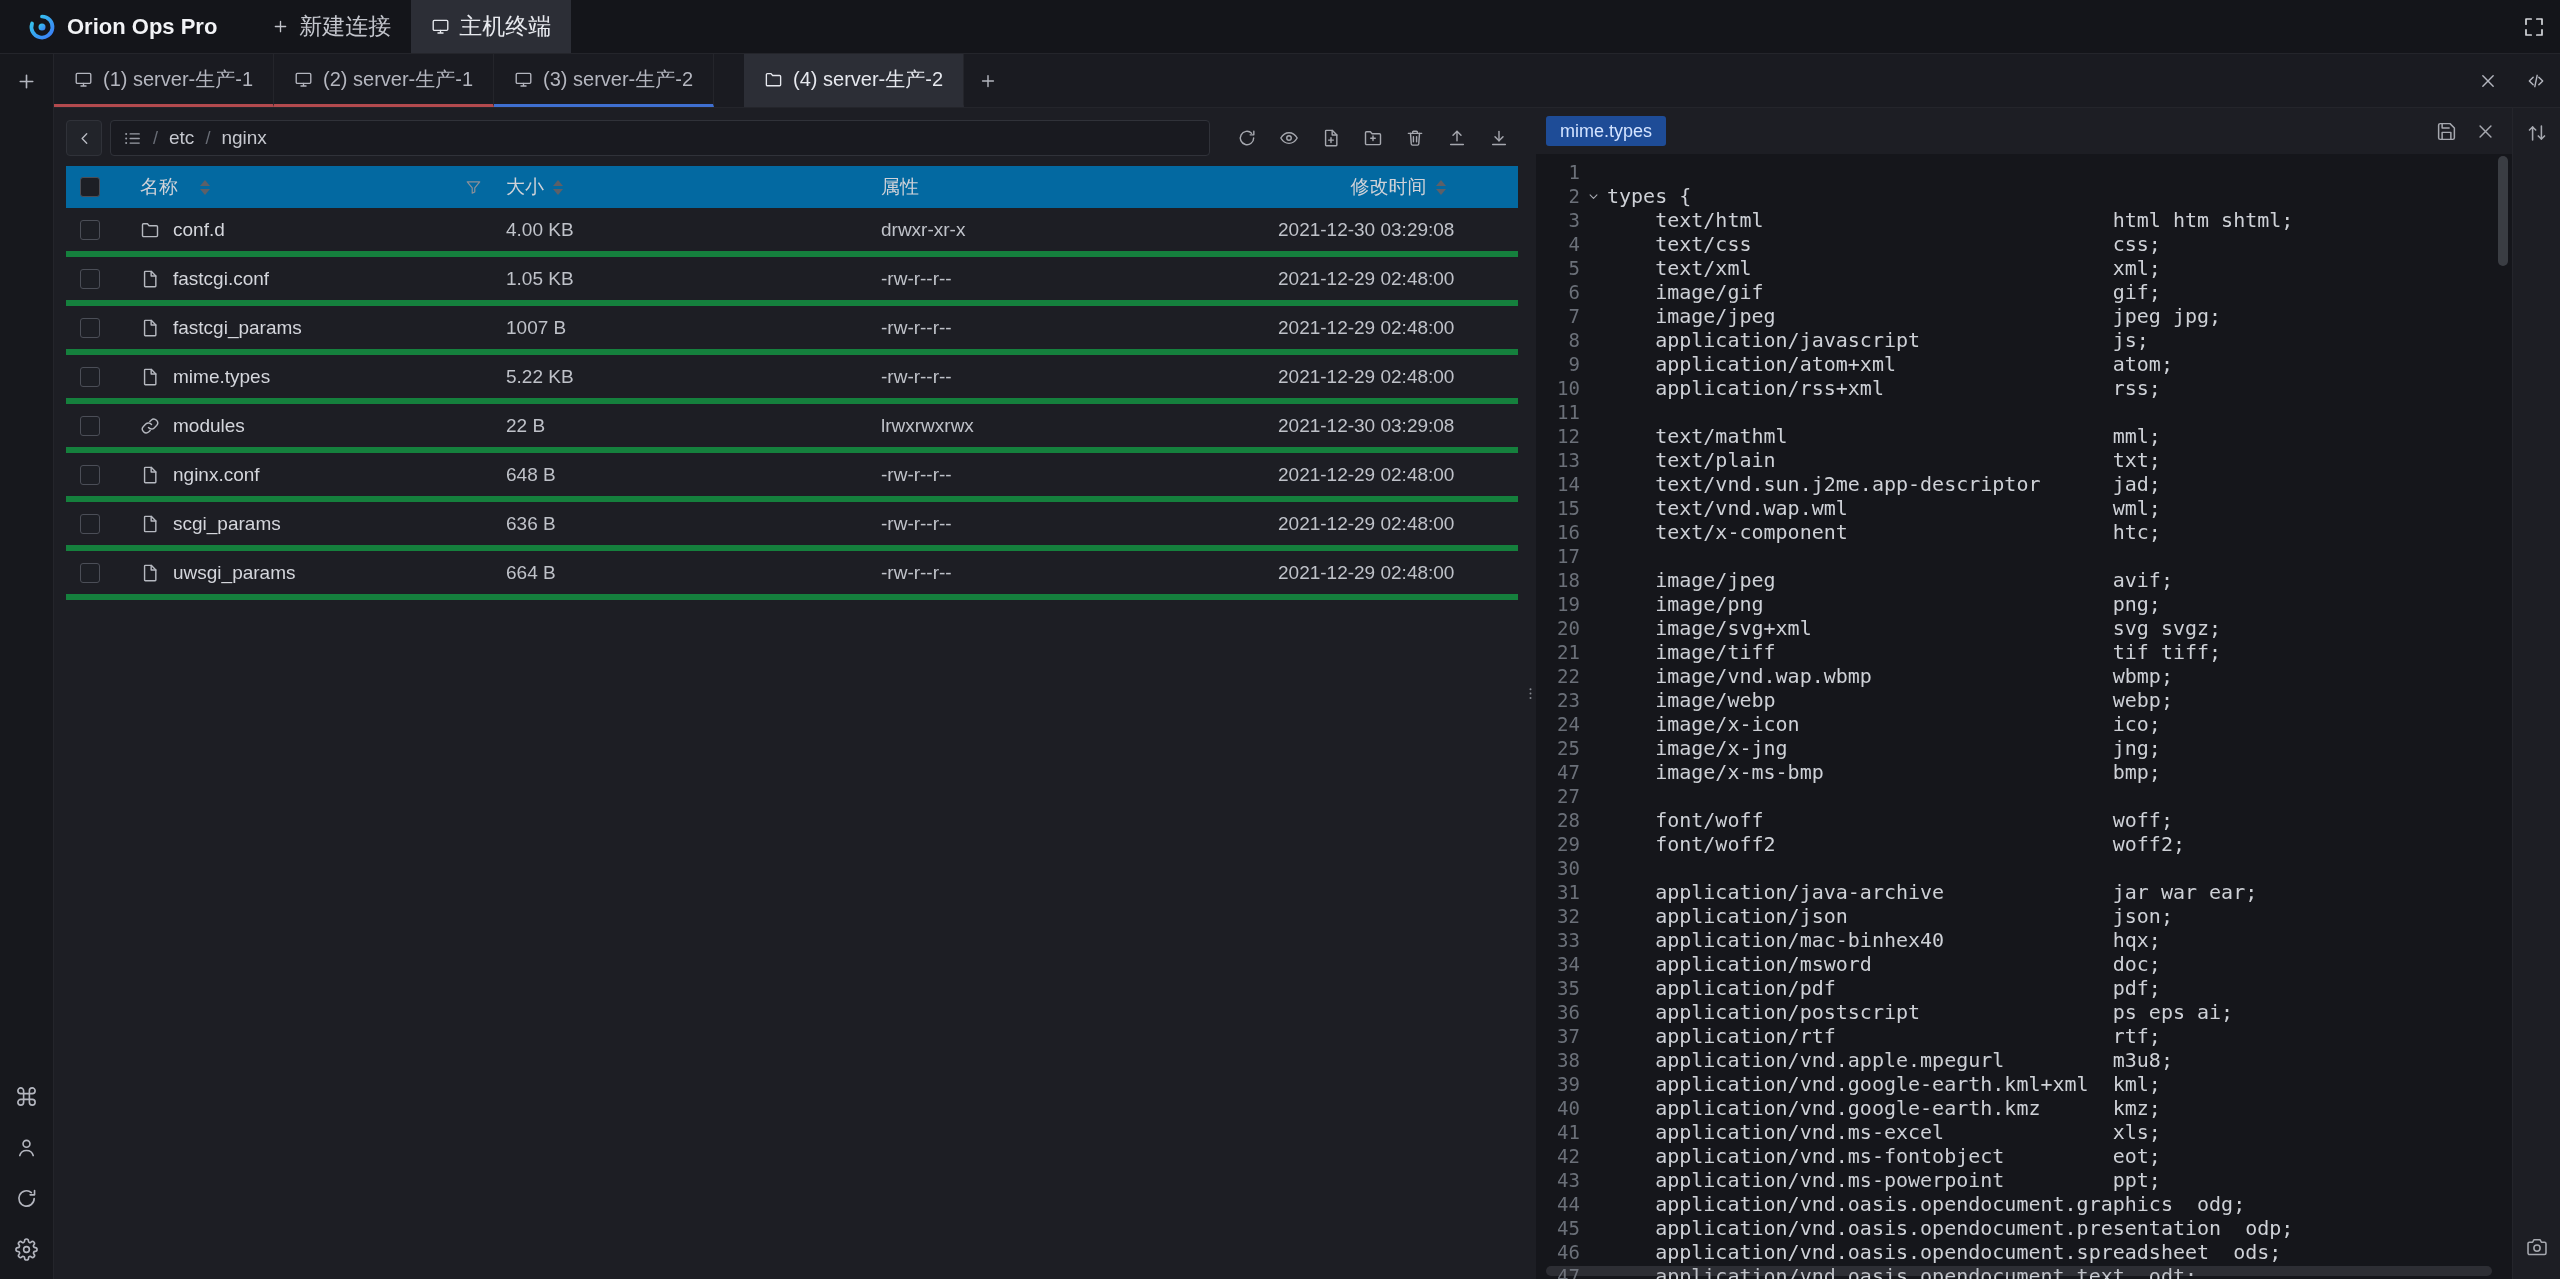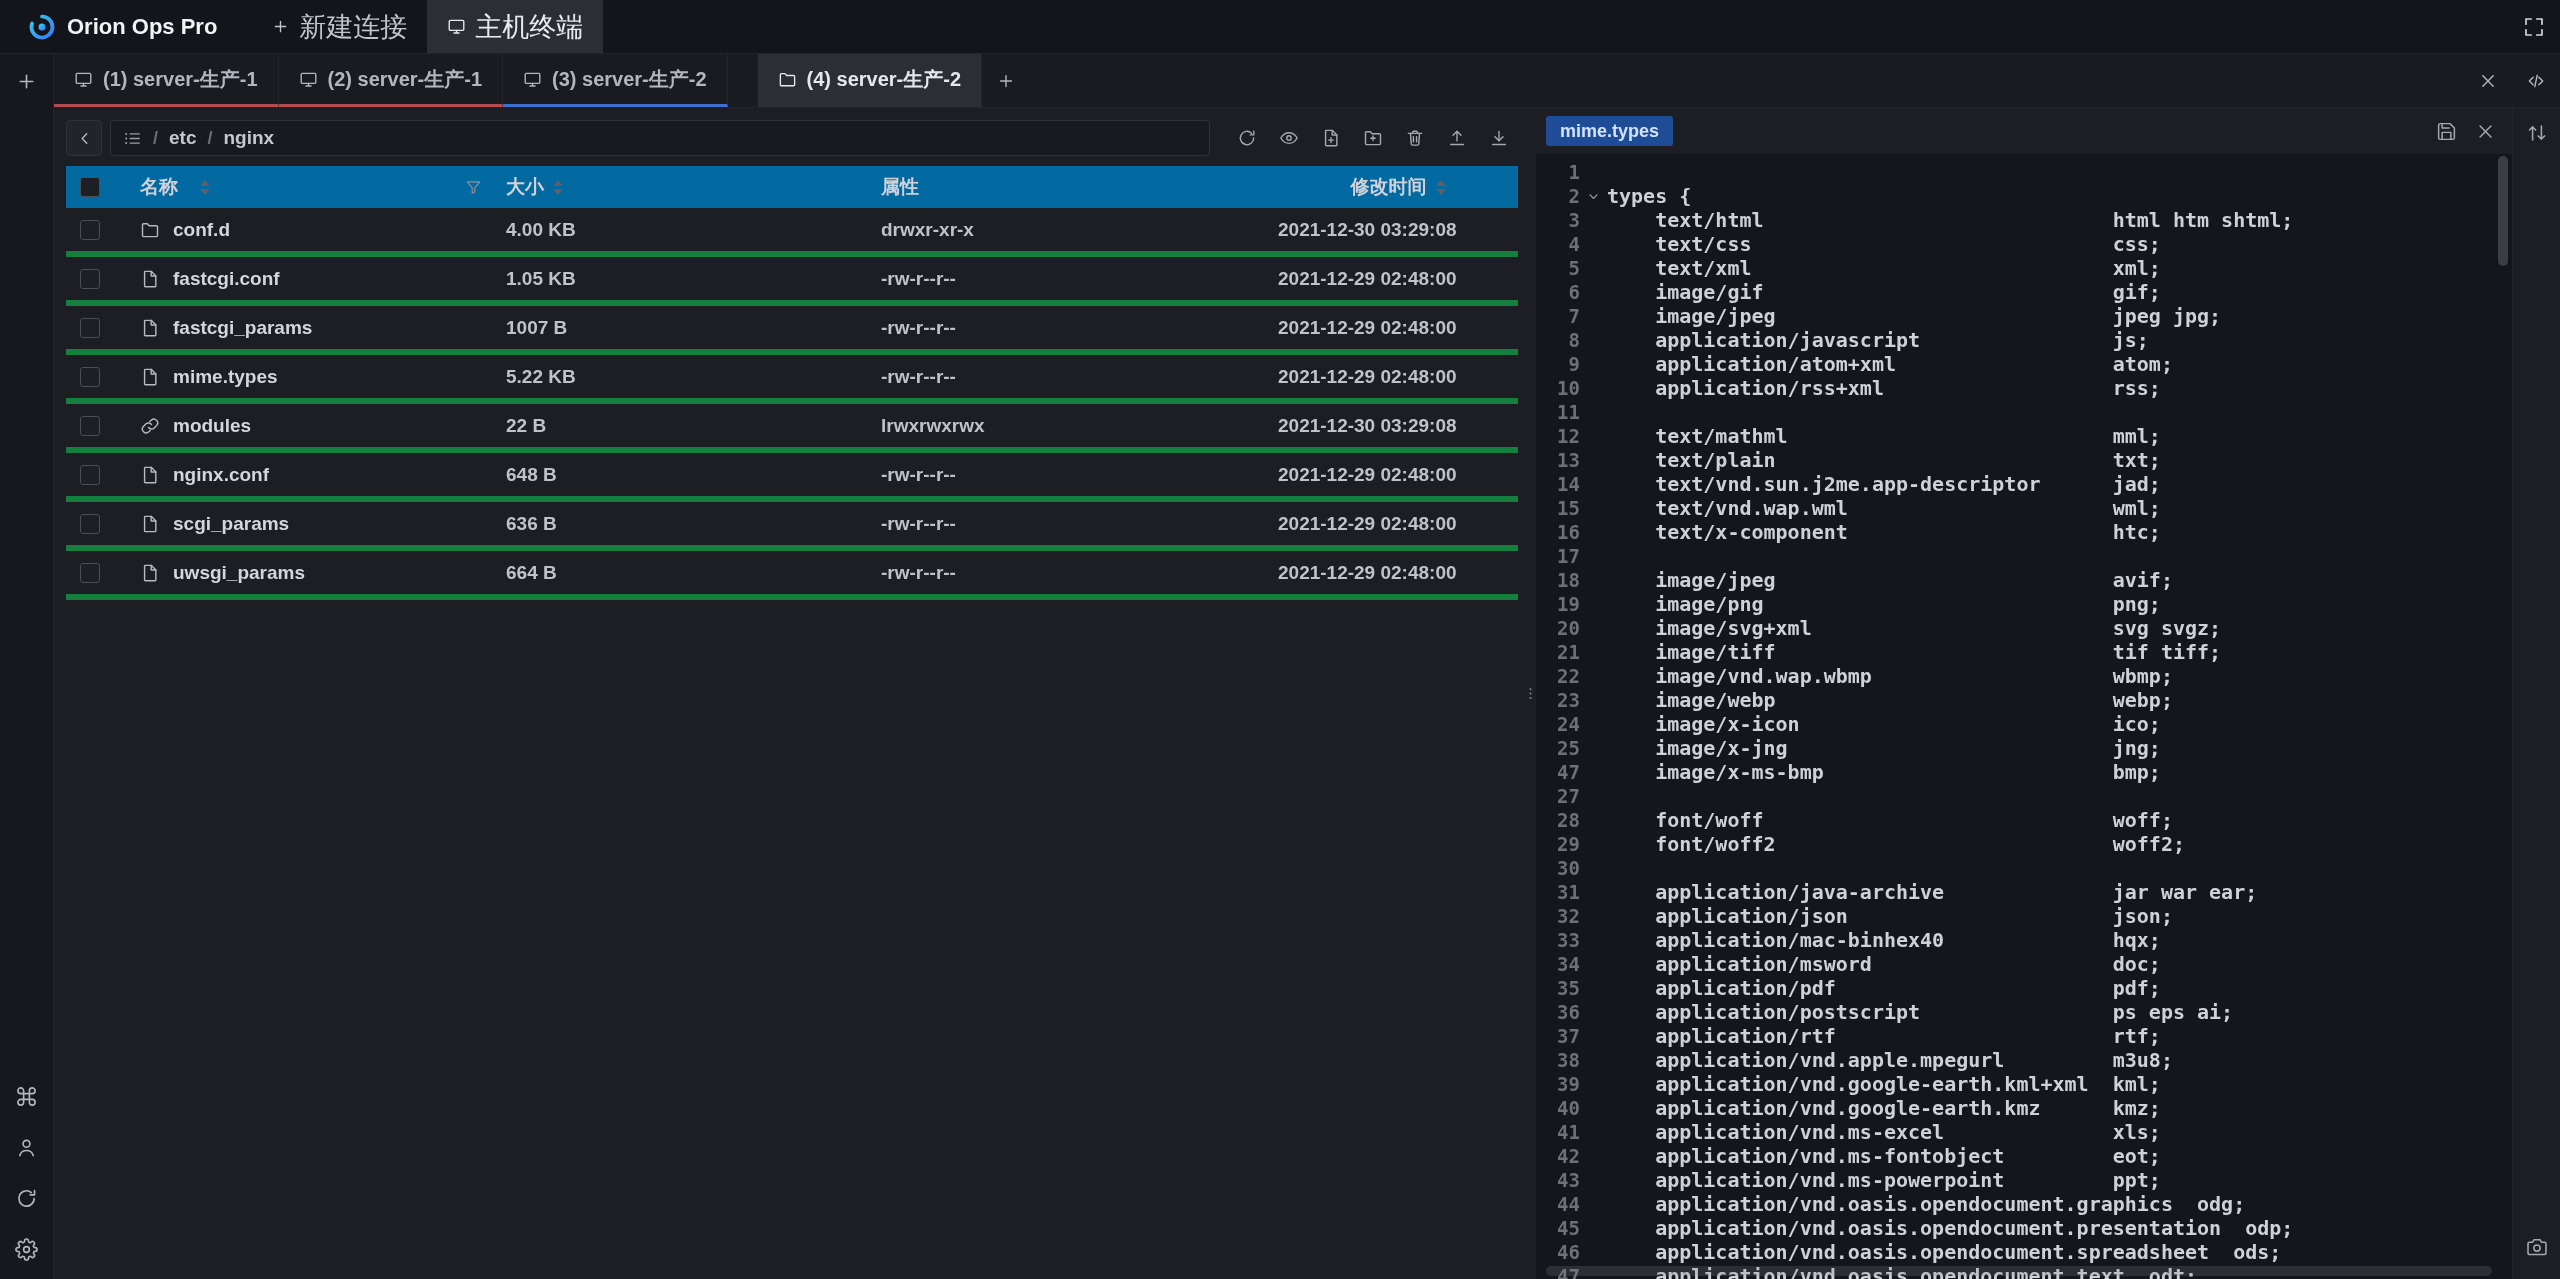"新建连接" .topnav-item { font-size: 27px -> 23px }
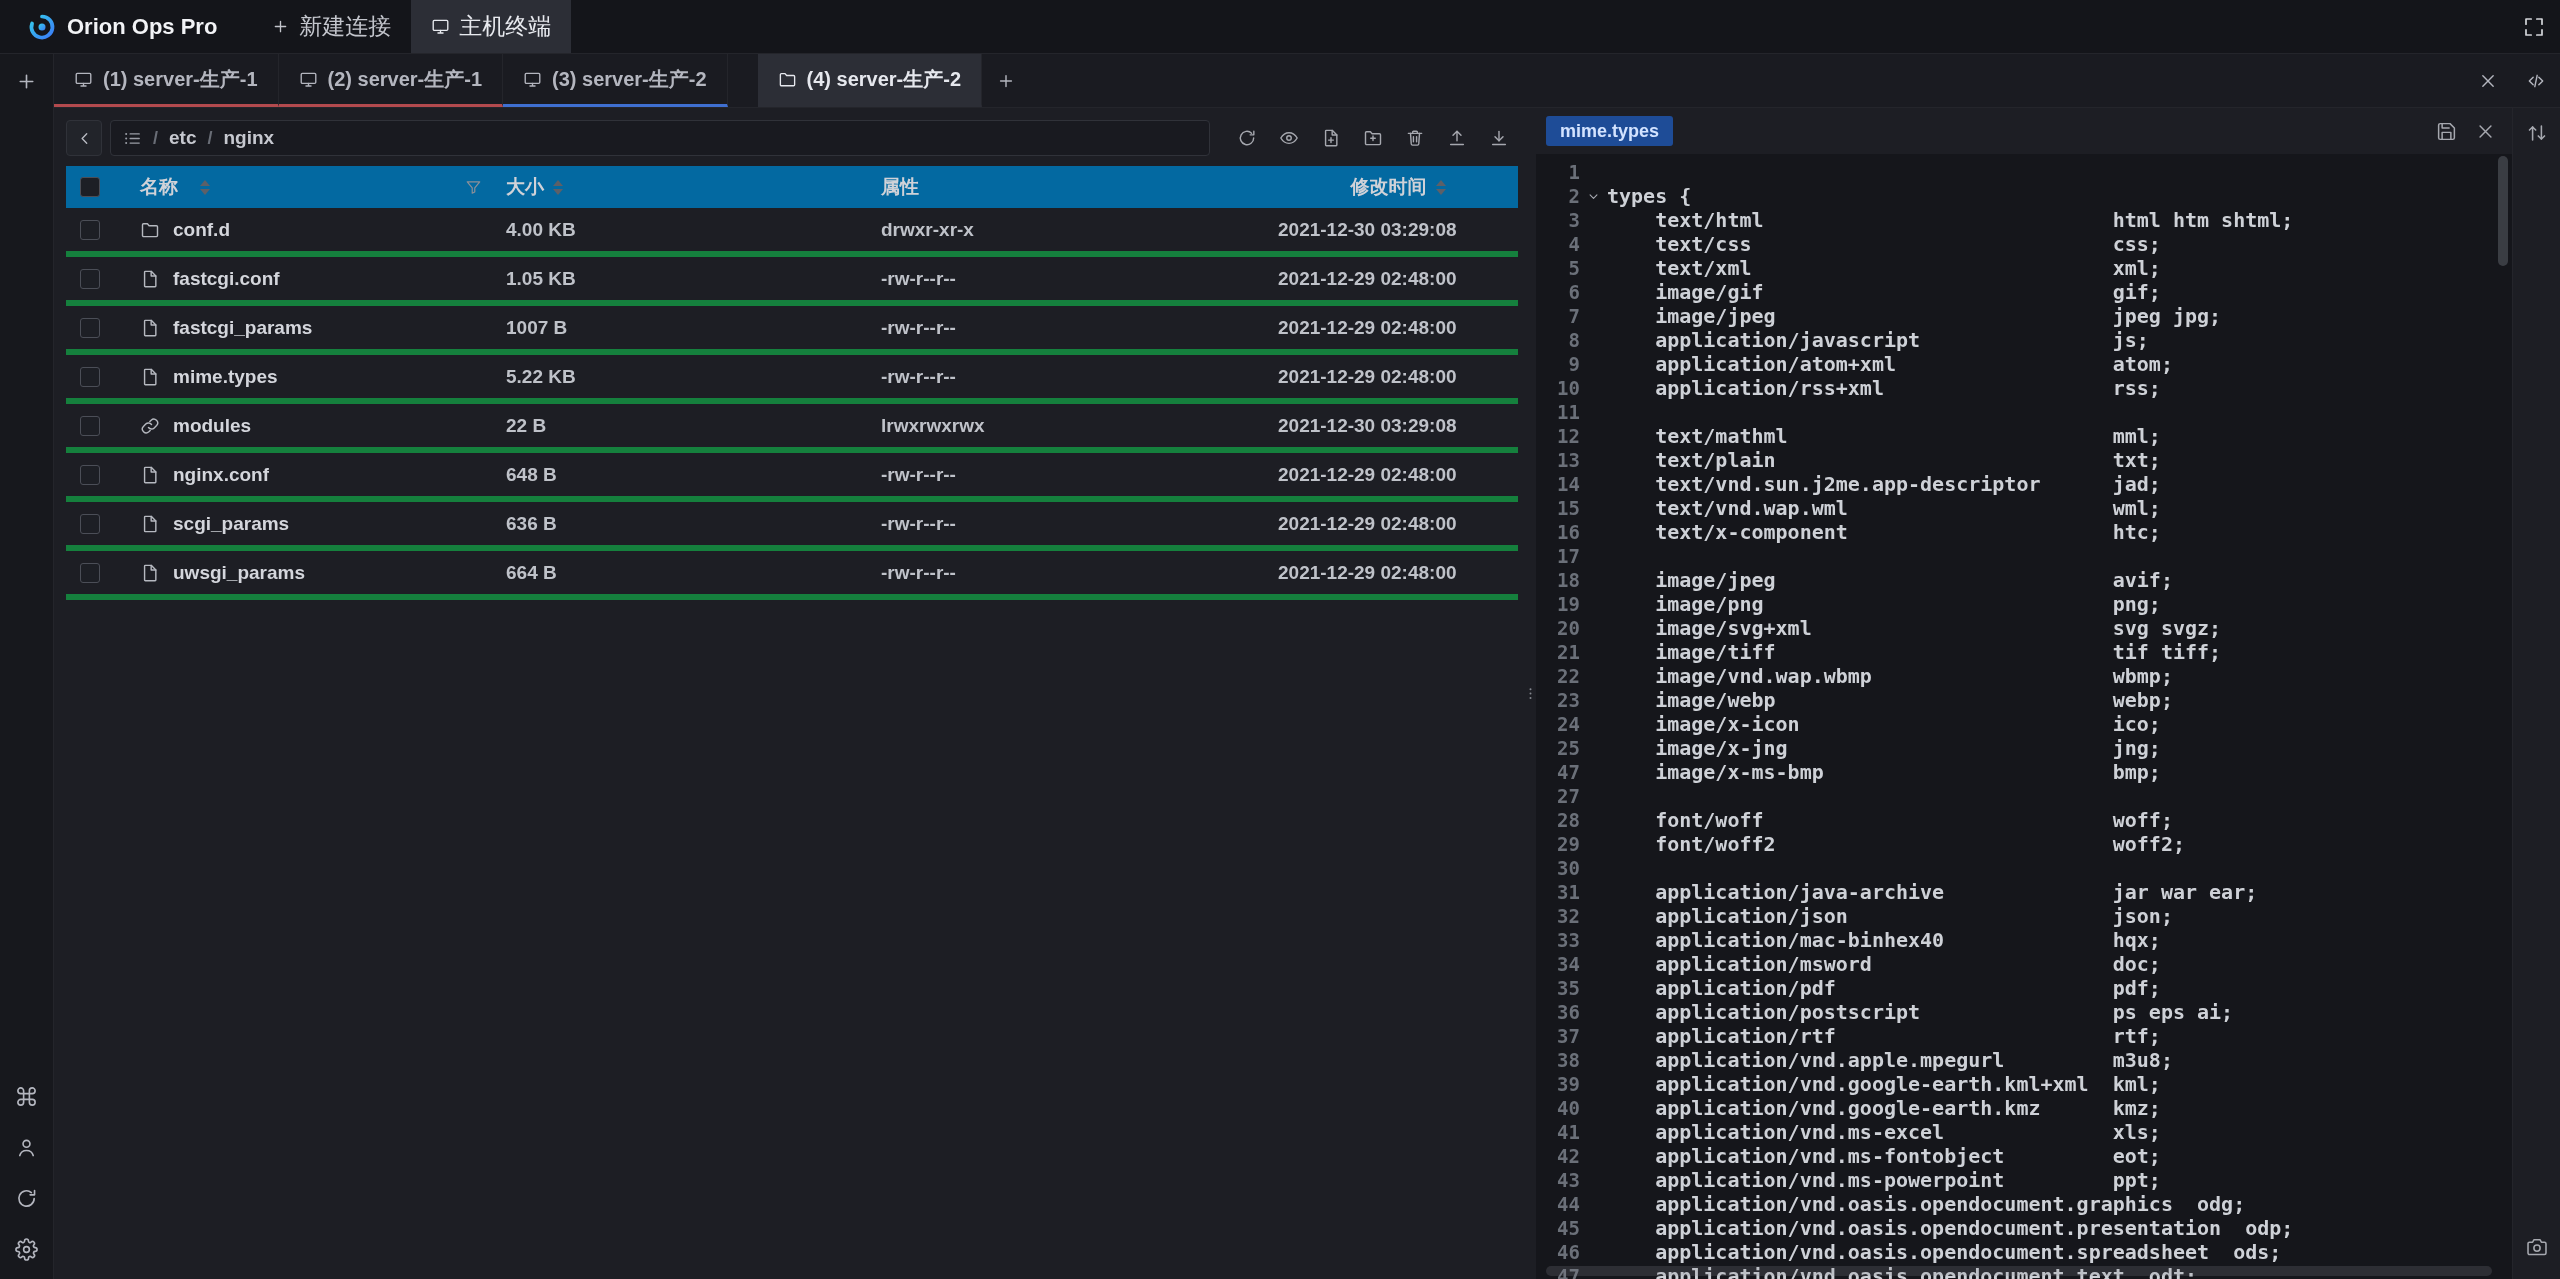"(1) server-生产-1" .workspace { font-weight: bold -> none }
